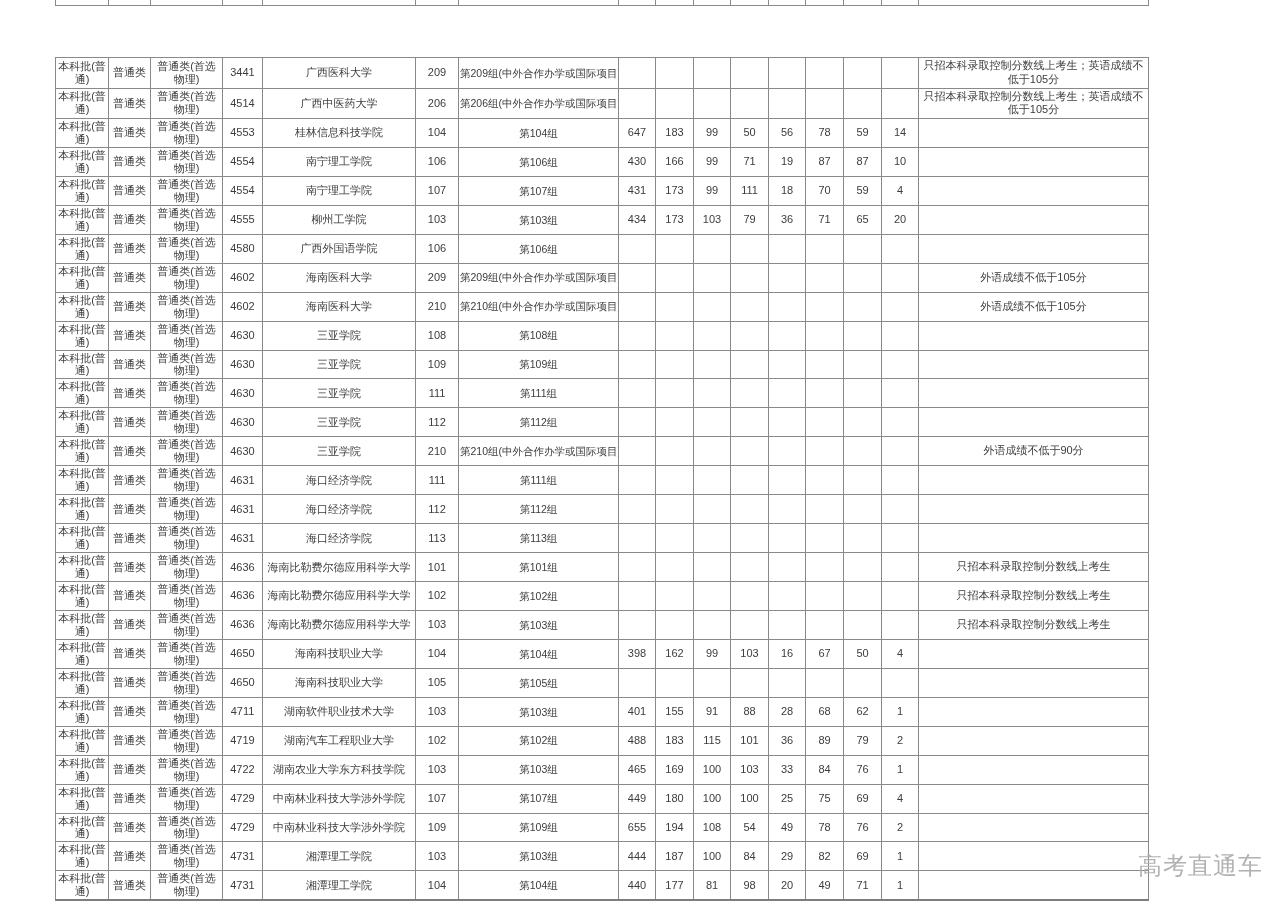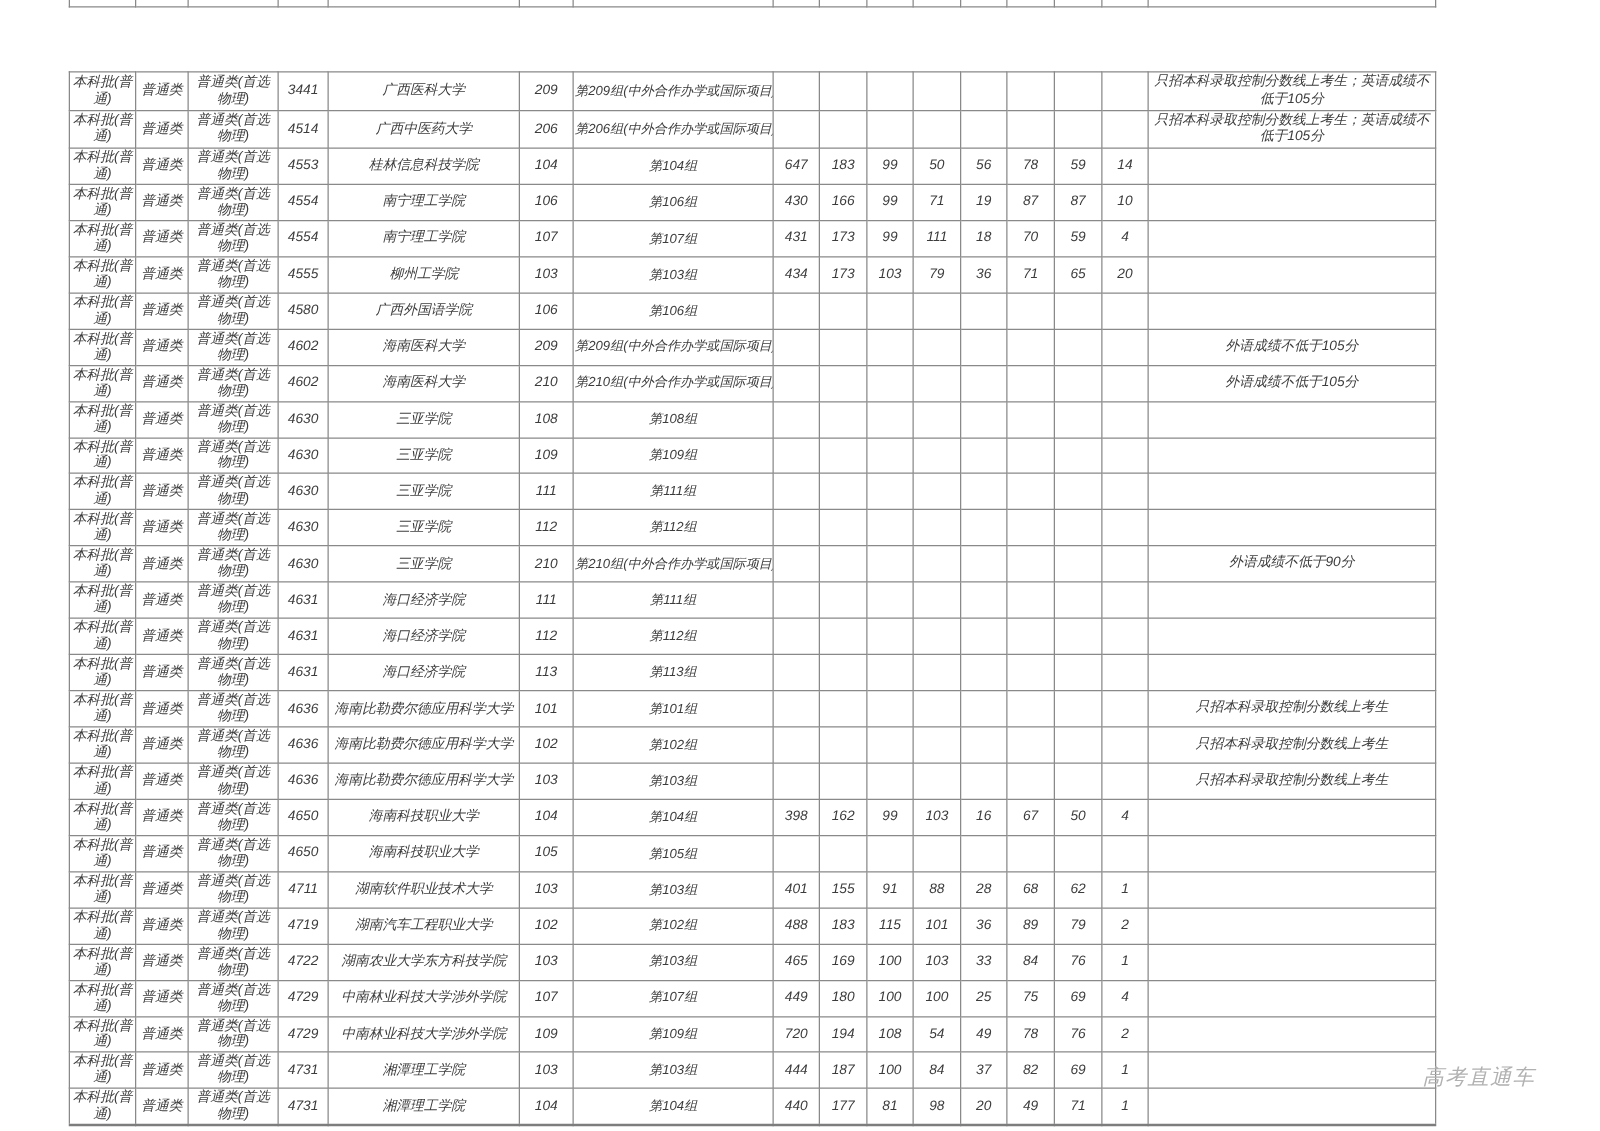"本科批(普通)" .page { font-style: italic -> none }
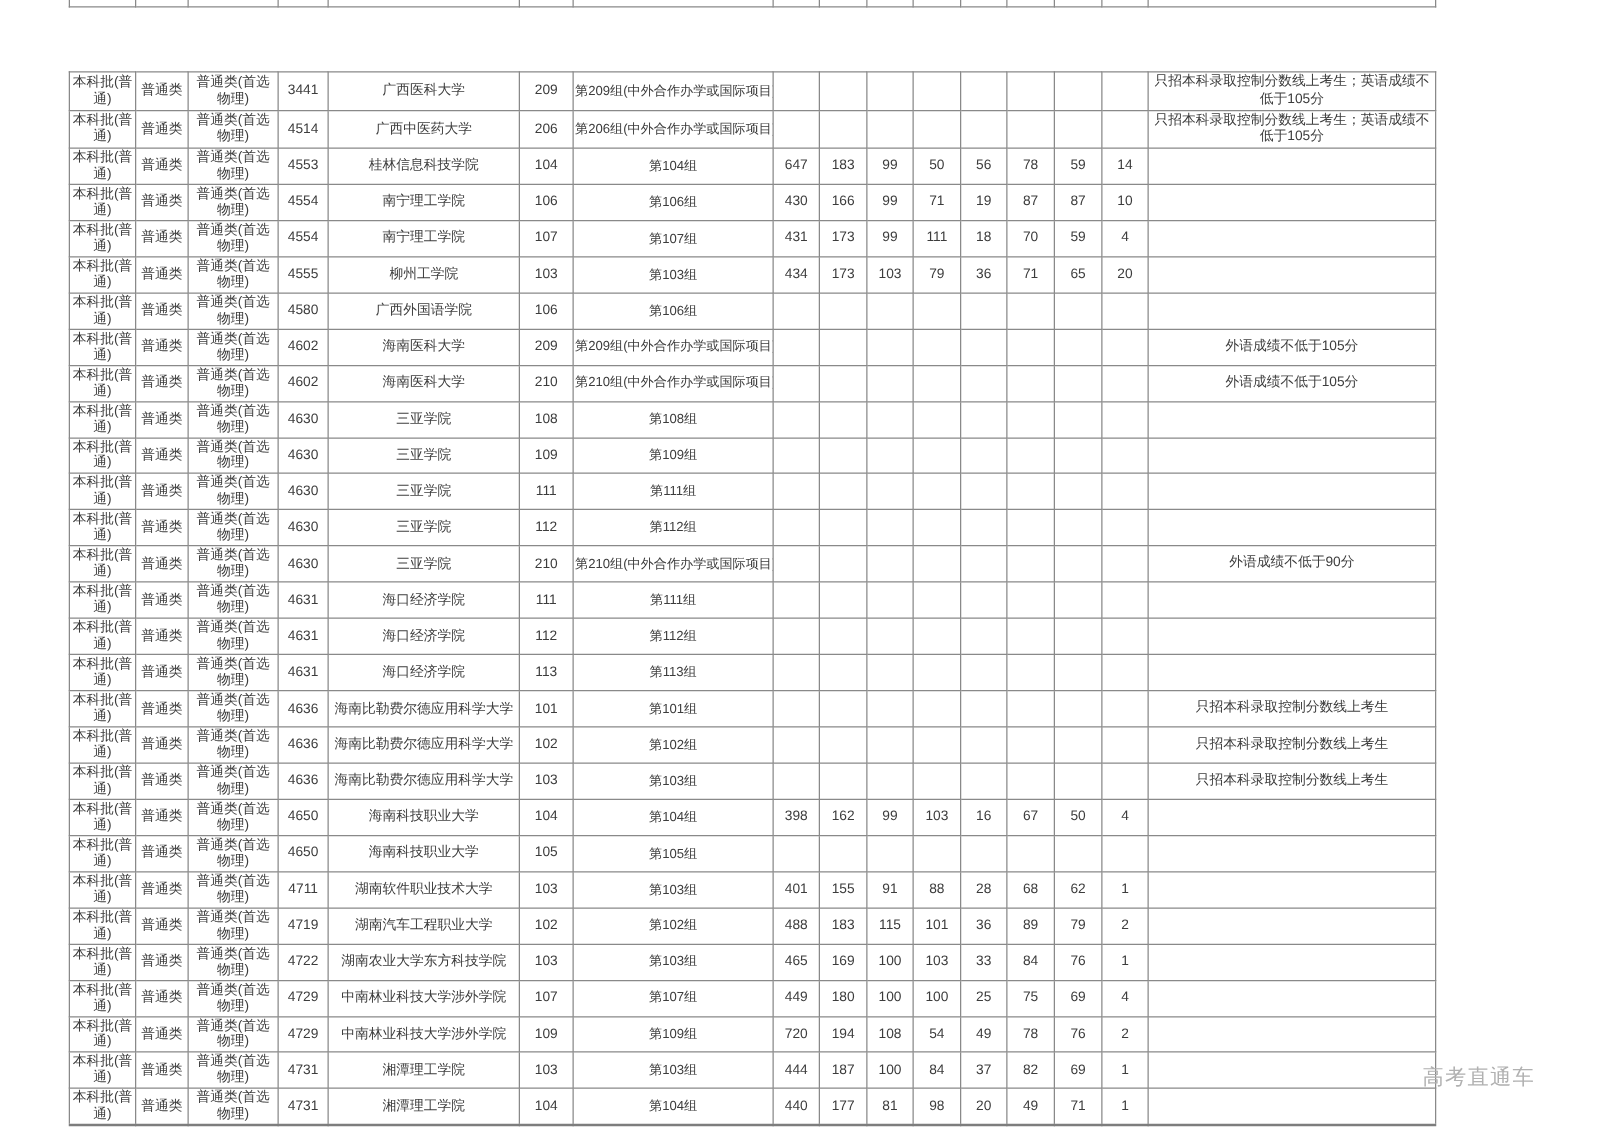"720" td.c-stat { text: 720 -> 655 }
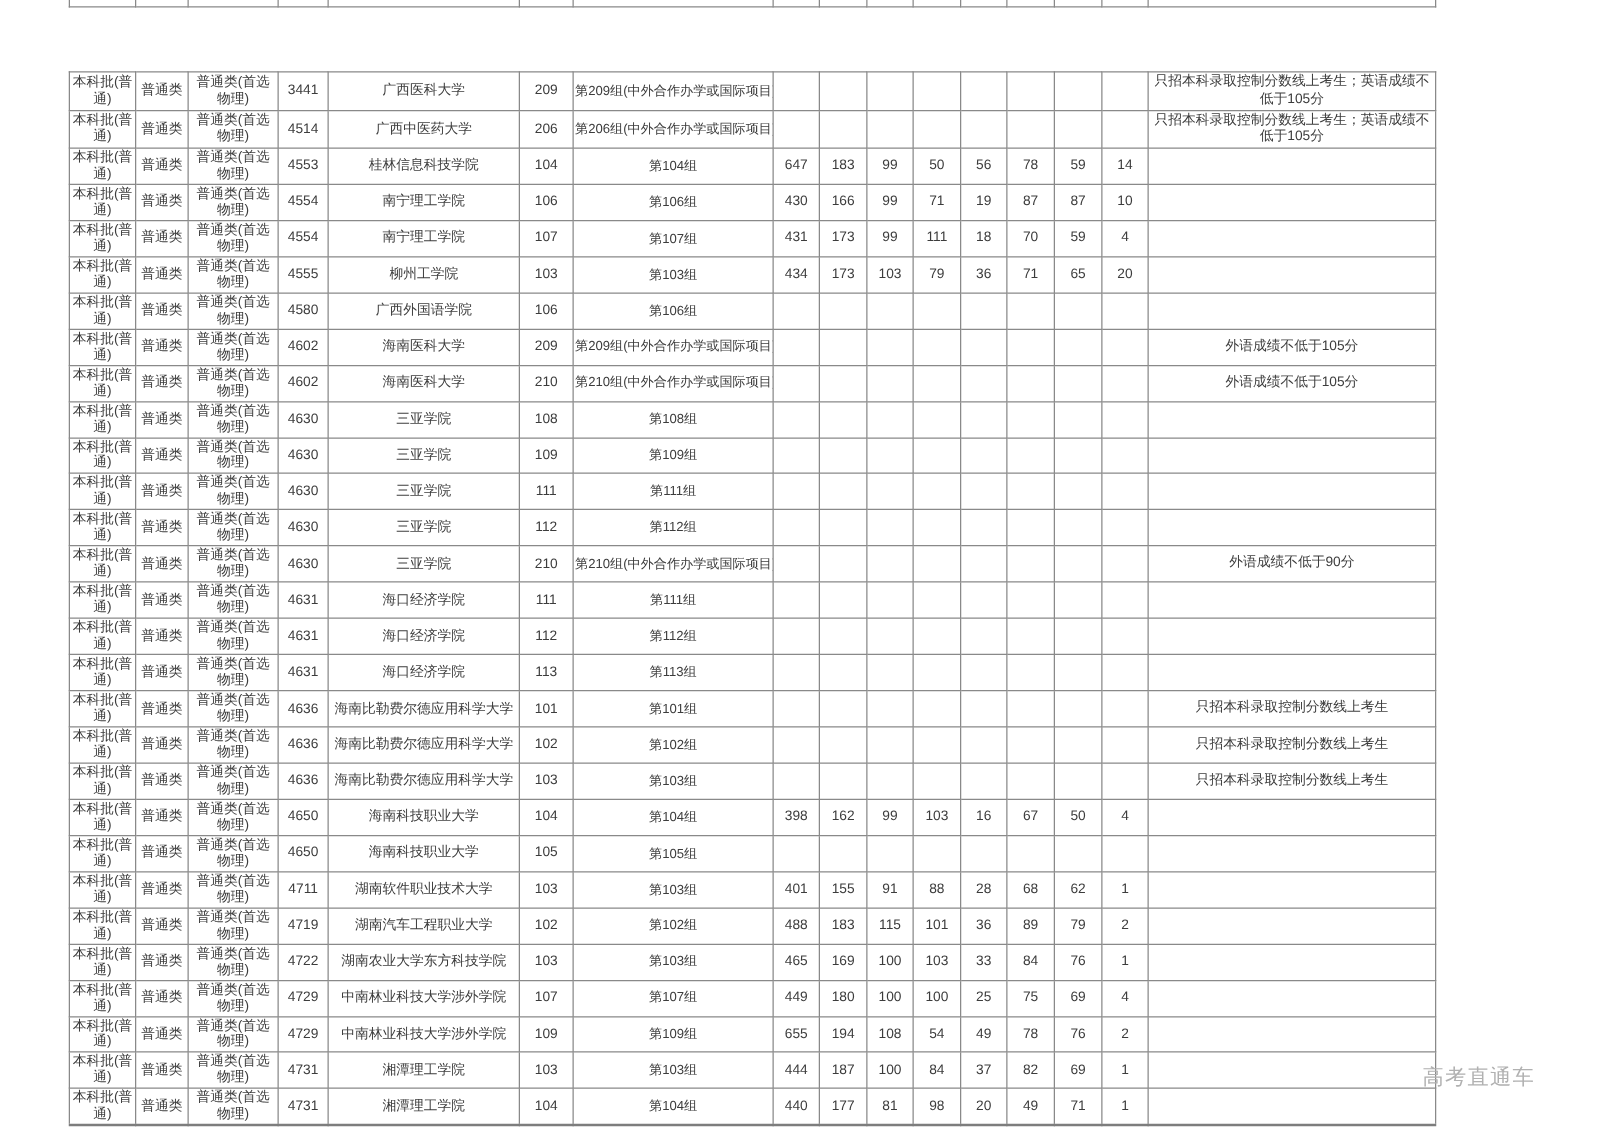"37" td.c-stat { text: 37 -> 29 }
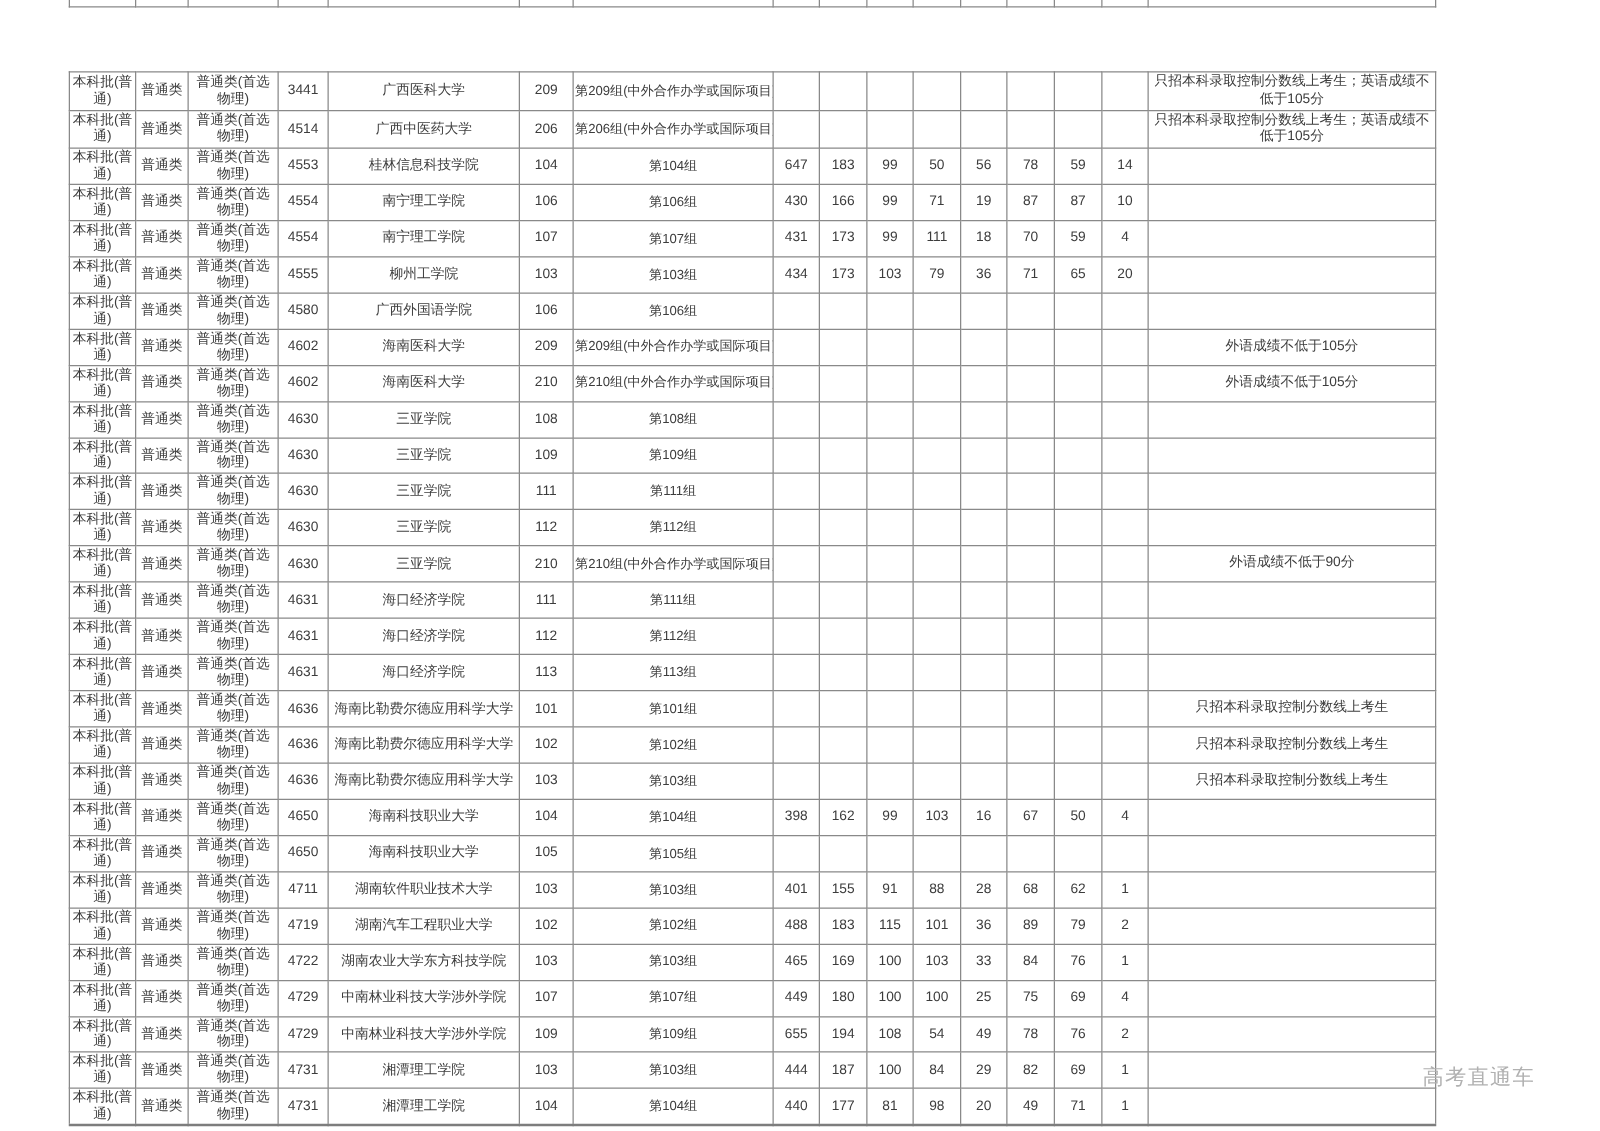"高考直通车" .watermark { font-size: 17px -> 24px }
